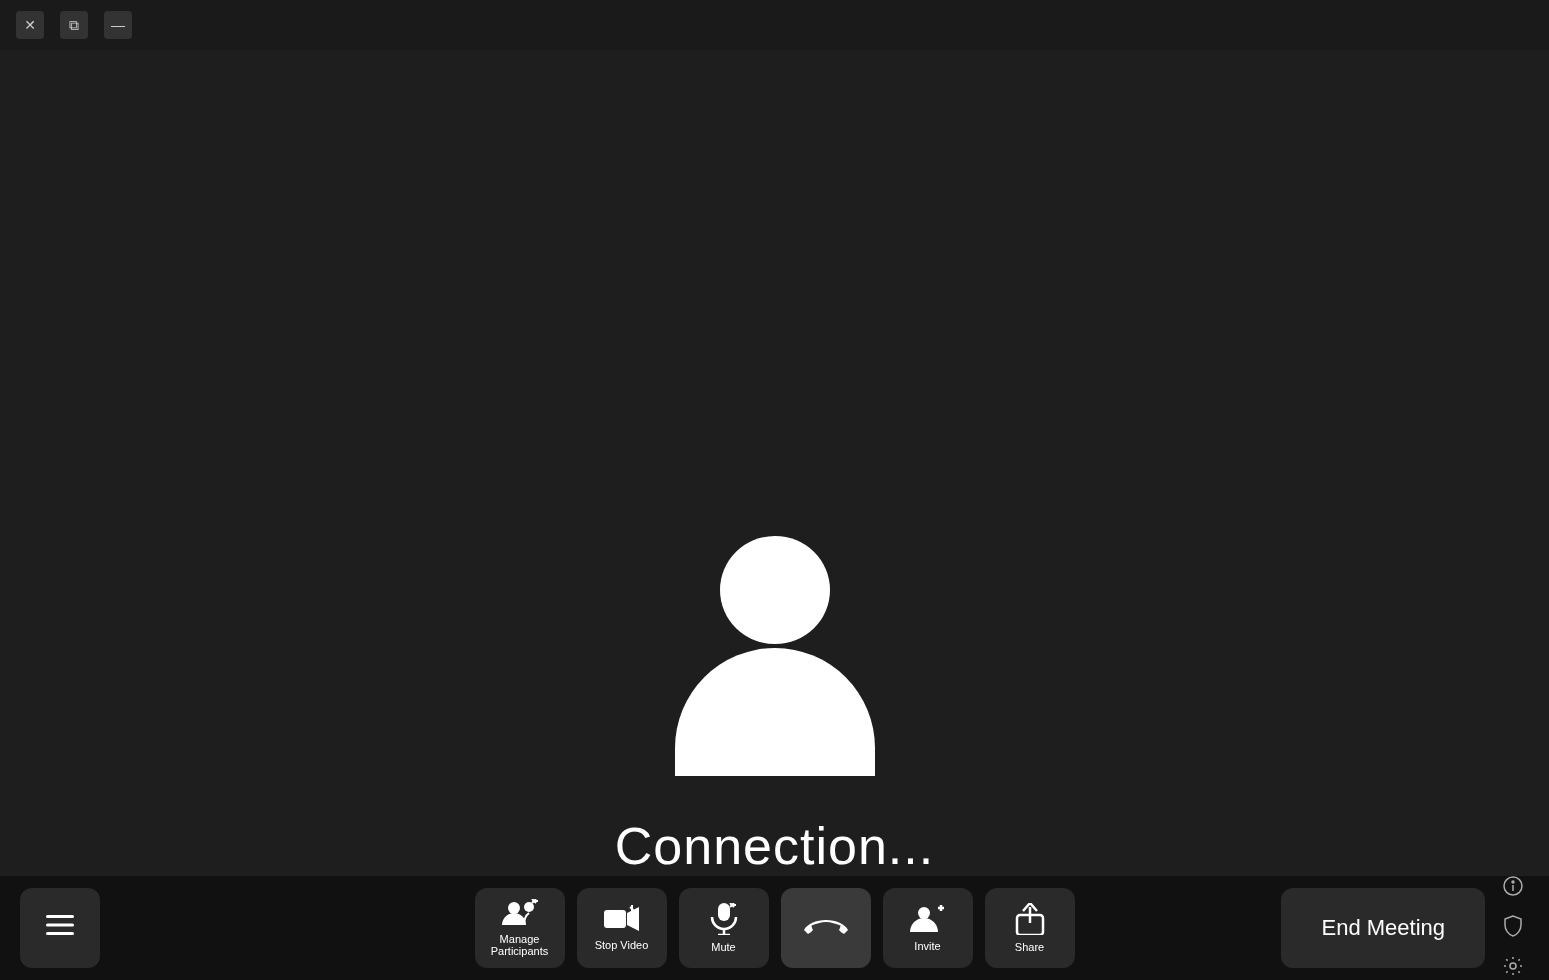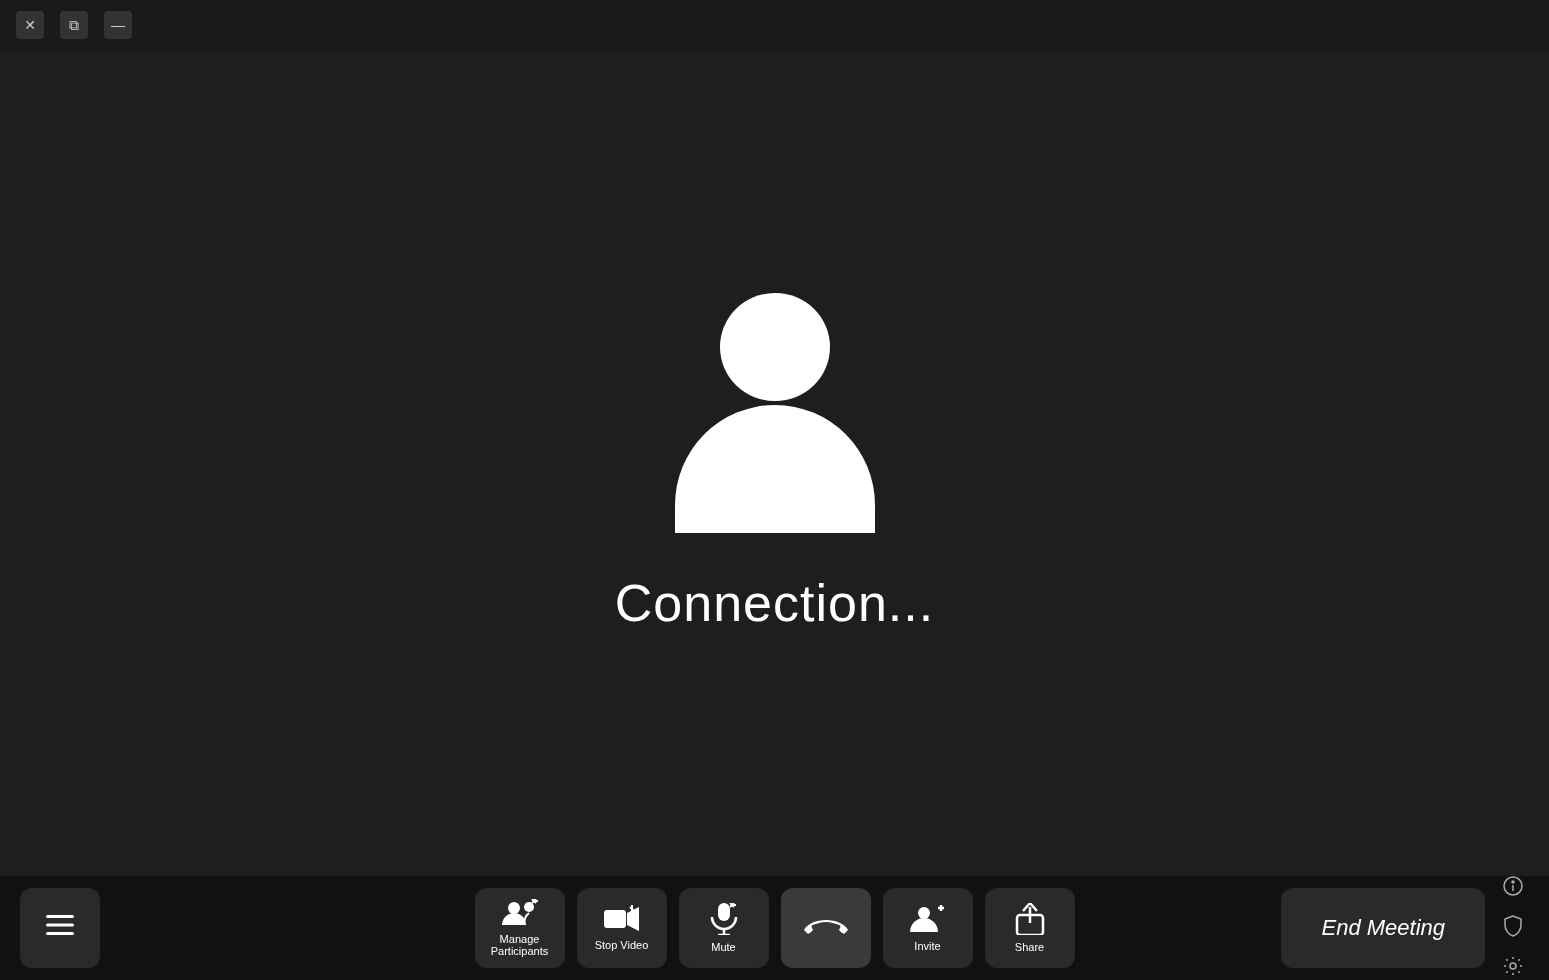"Connection..." .main-content { justify-content: center -> flex-end }
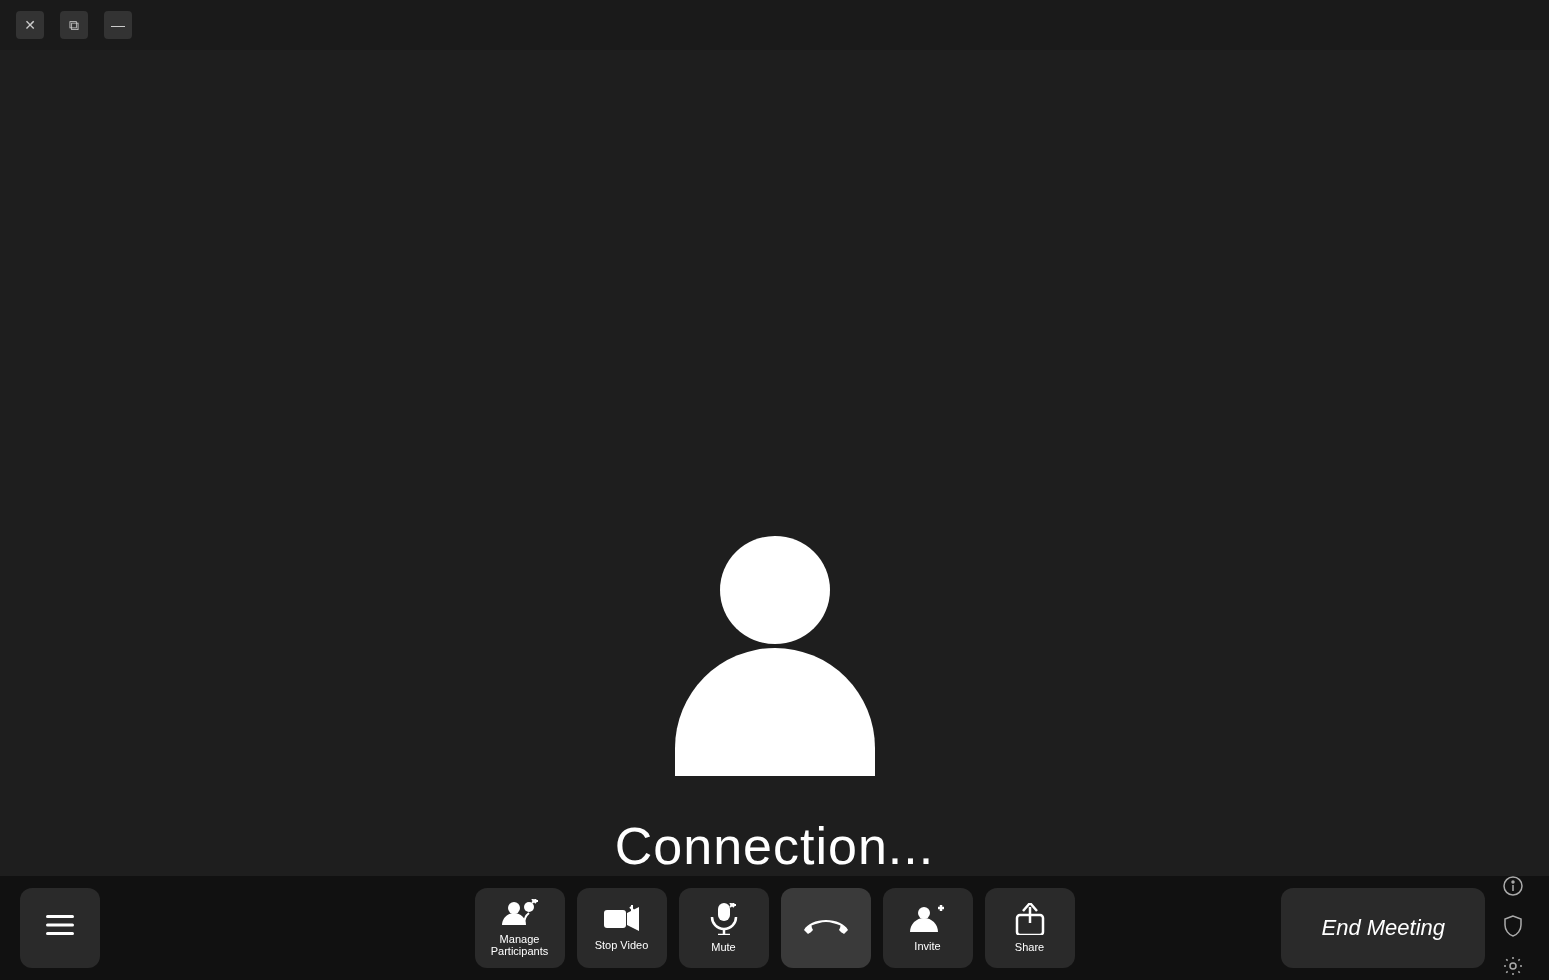"End Meeting" .end-meeting-btn { font-style: italic -> none }
